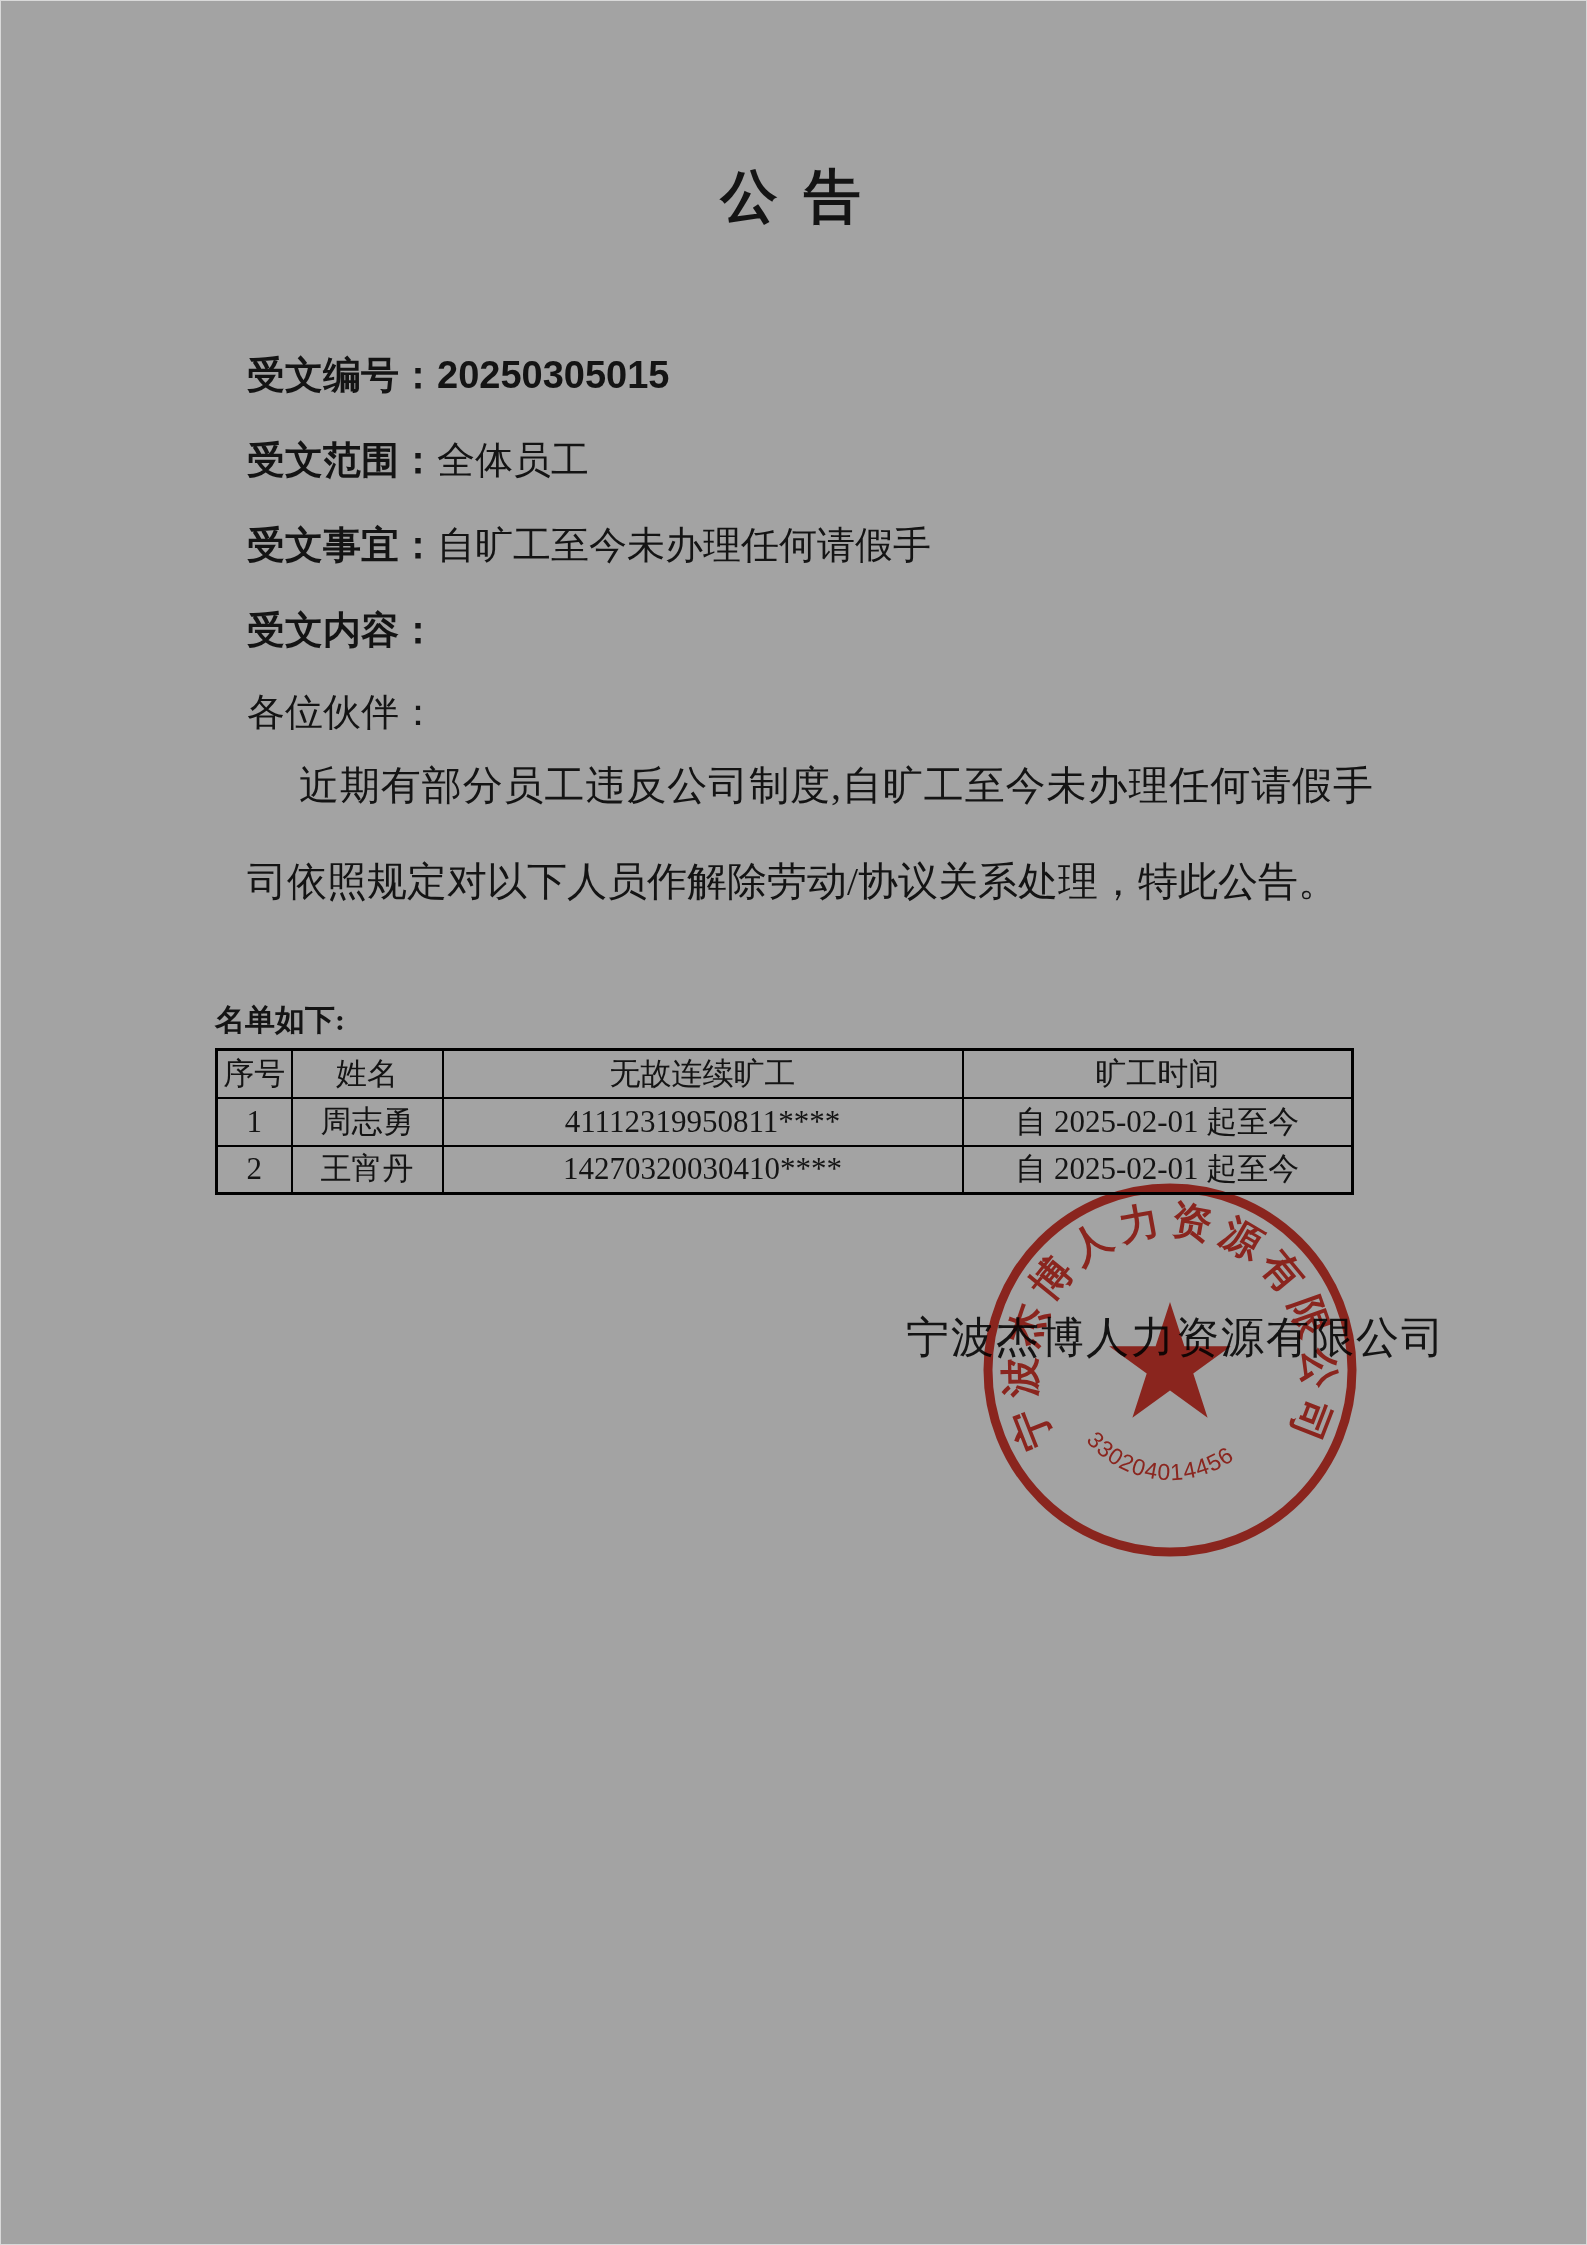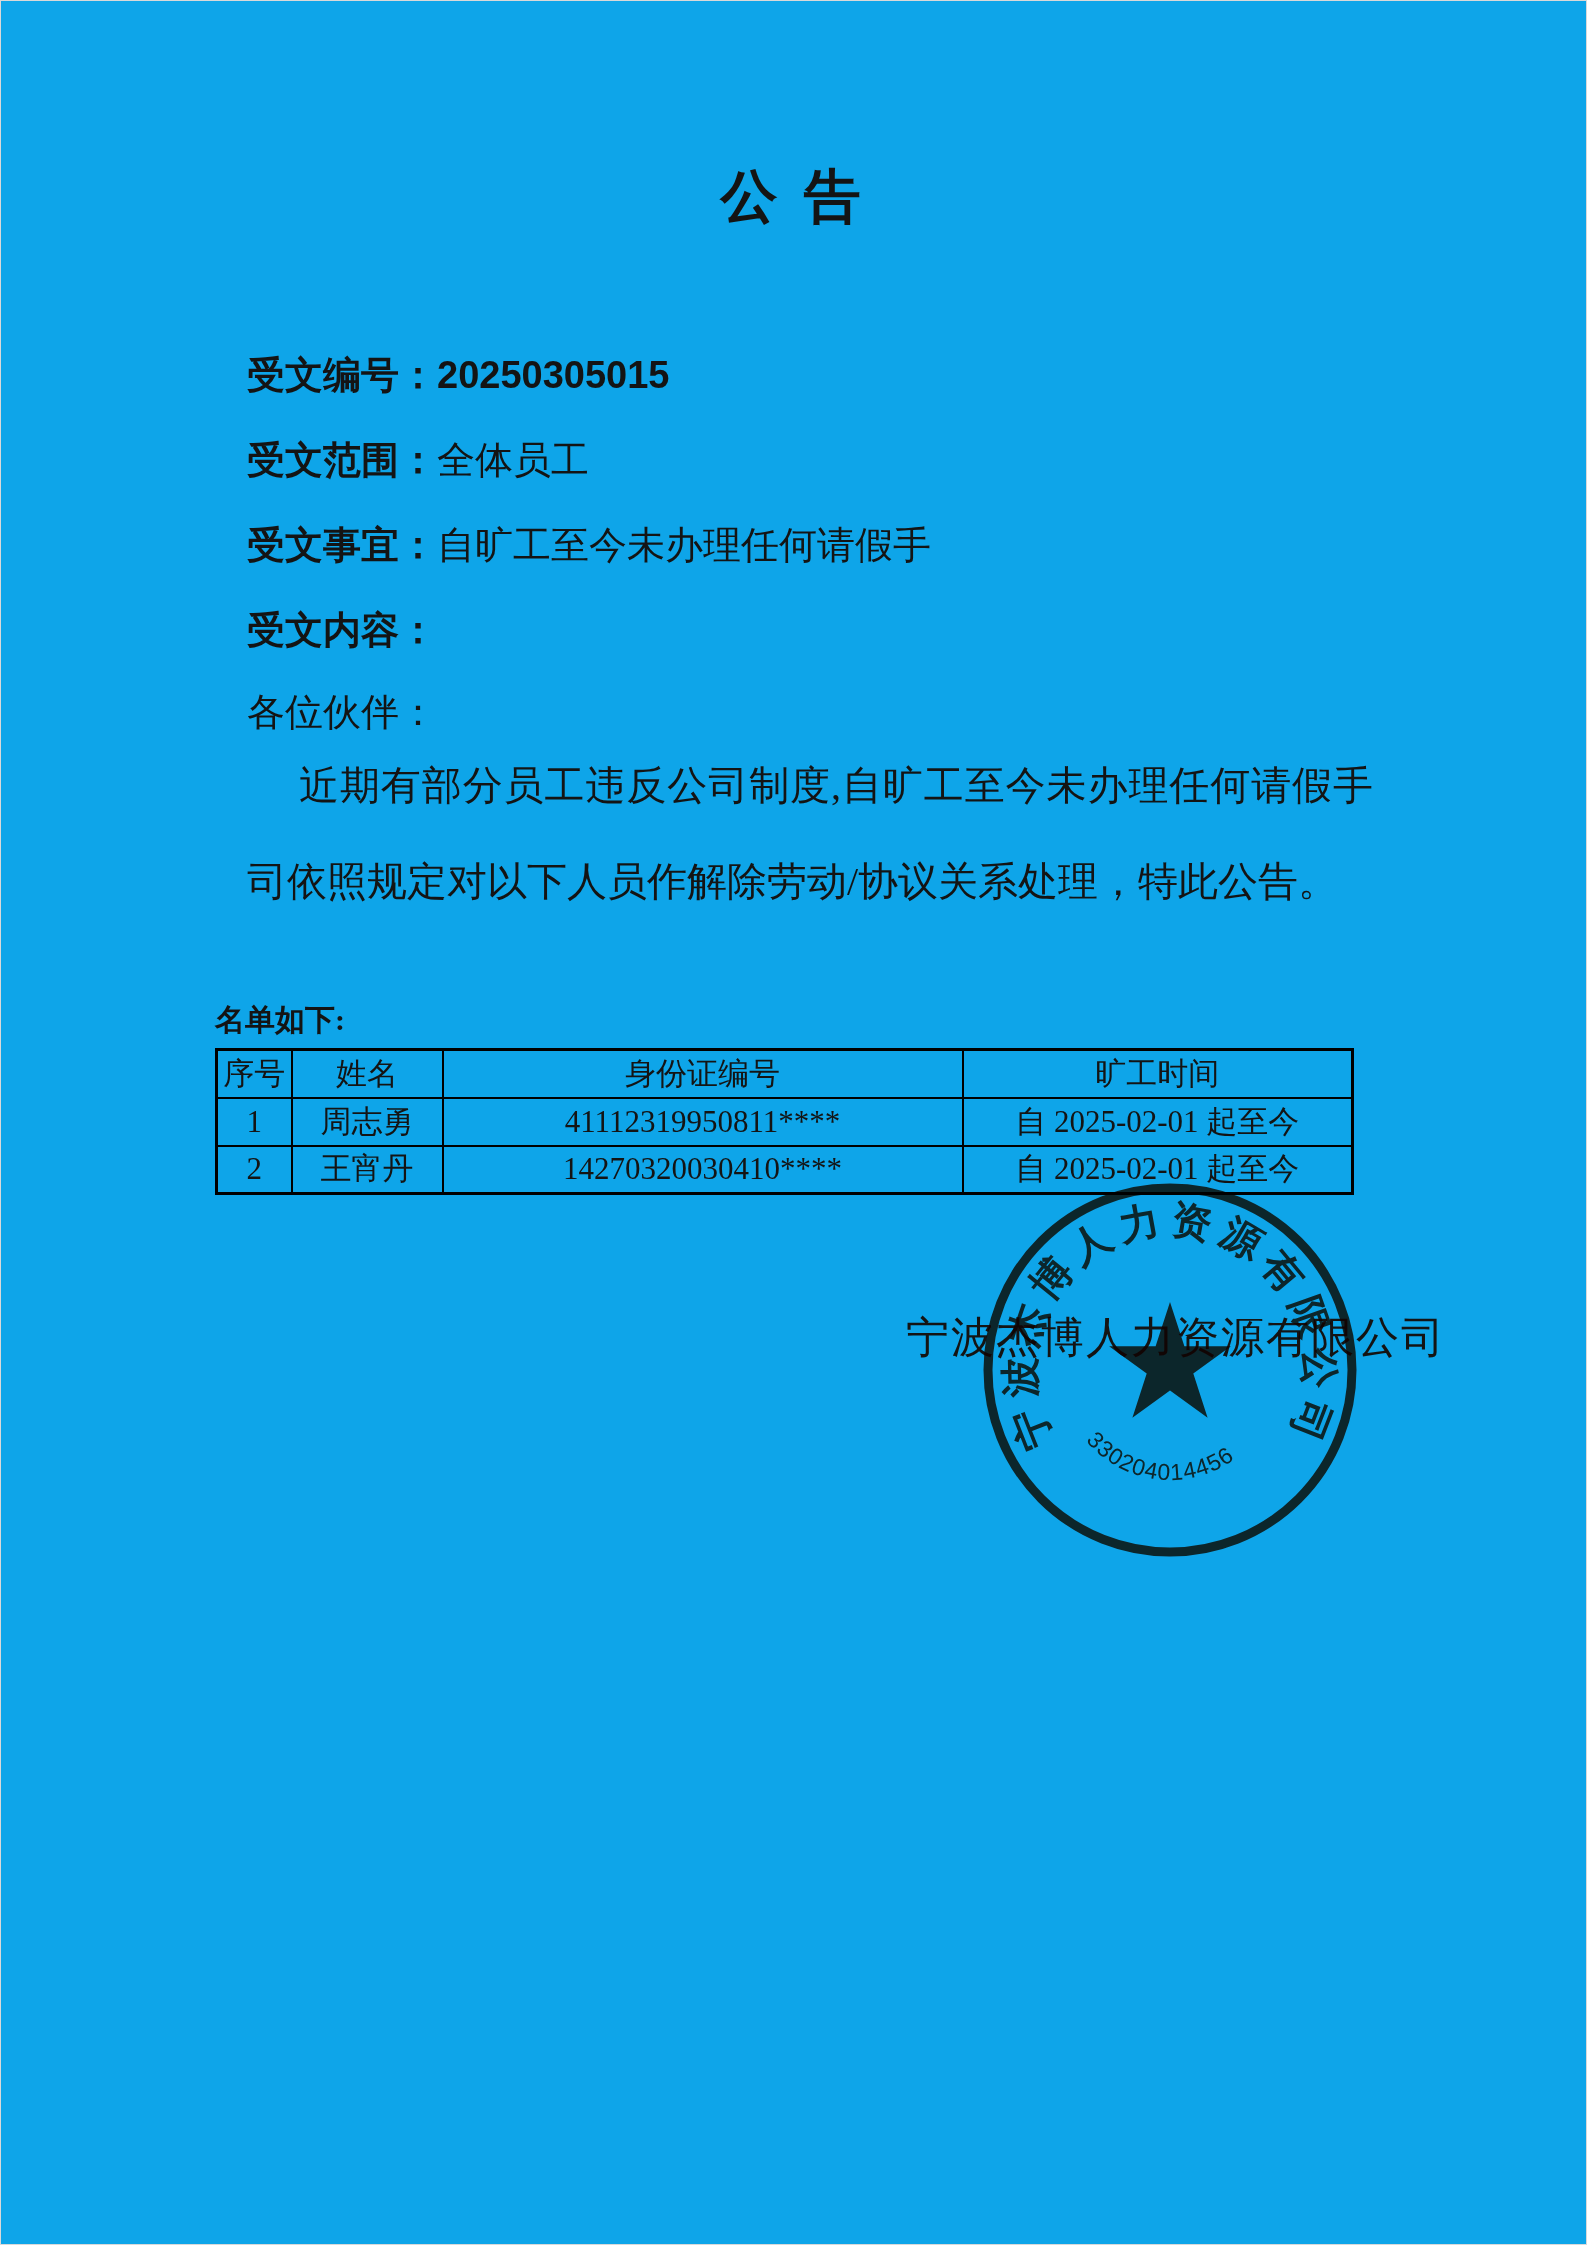"公 告" .page { background: #0ea5e9 -> #a3a3a3 }
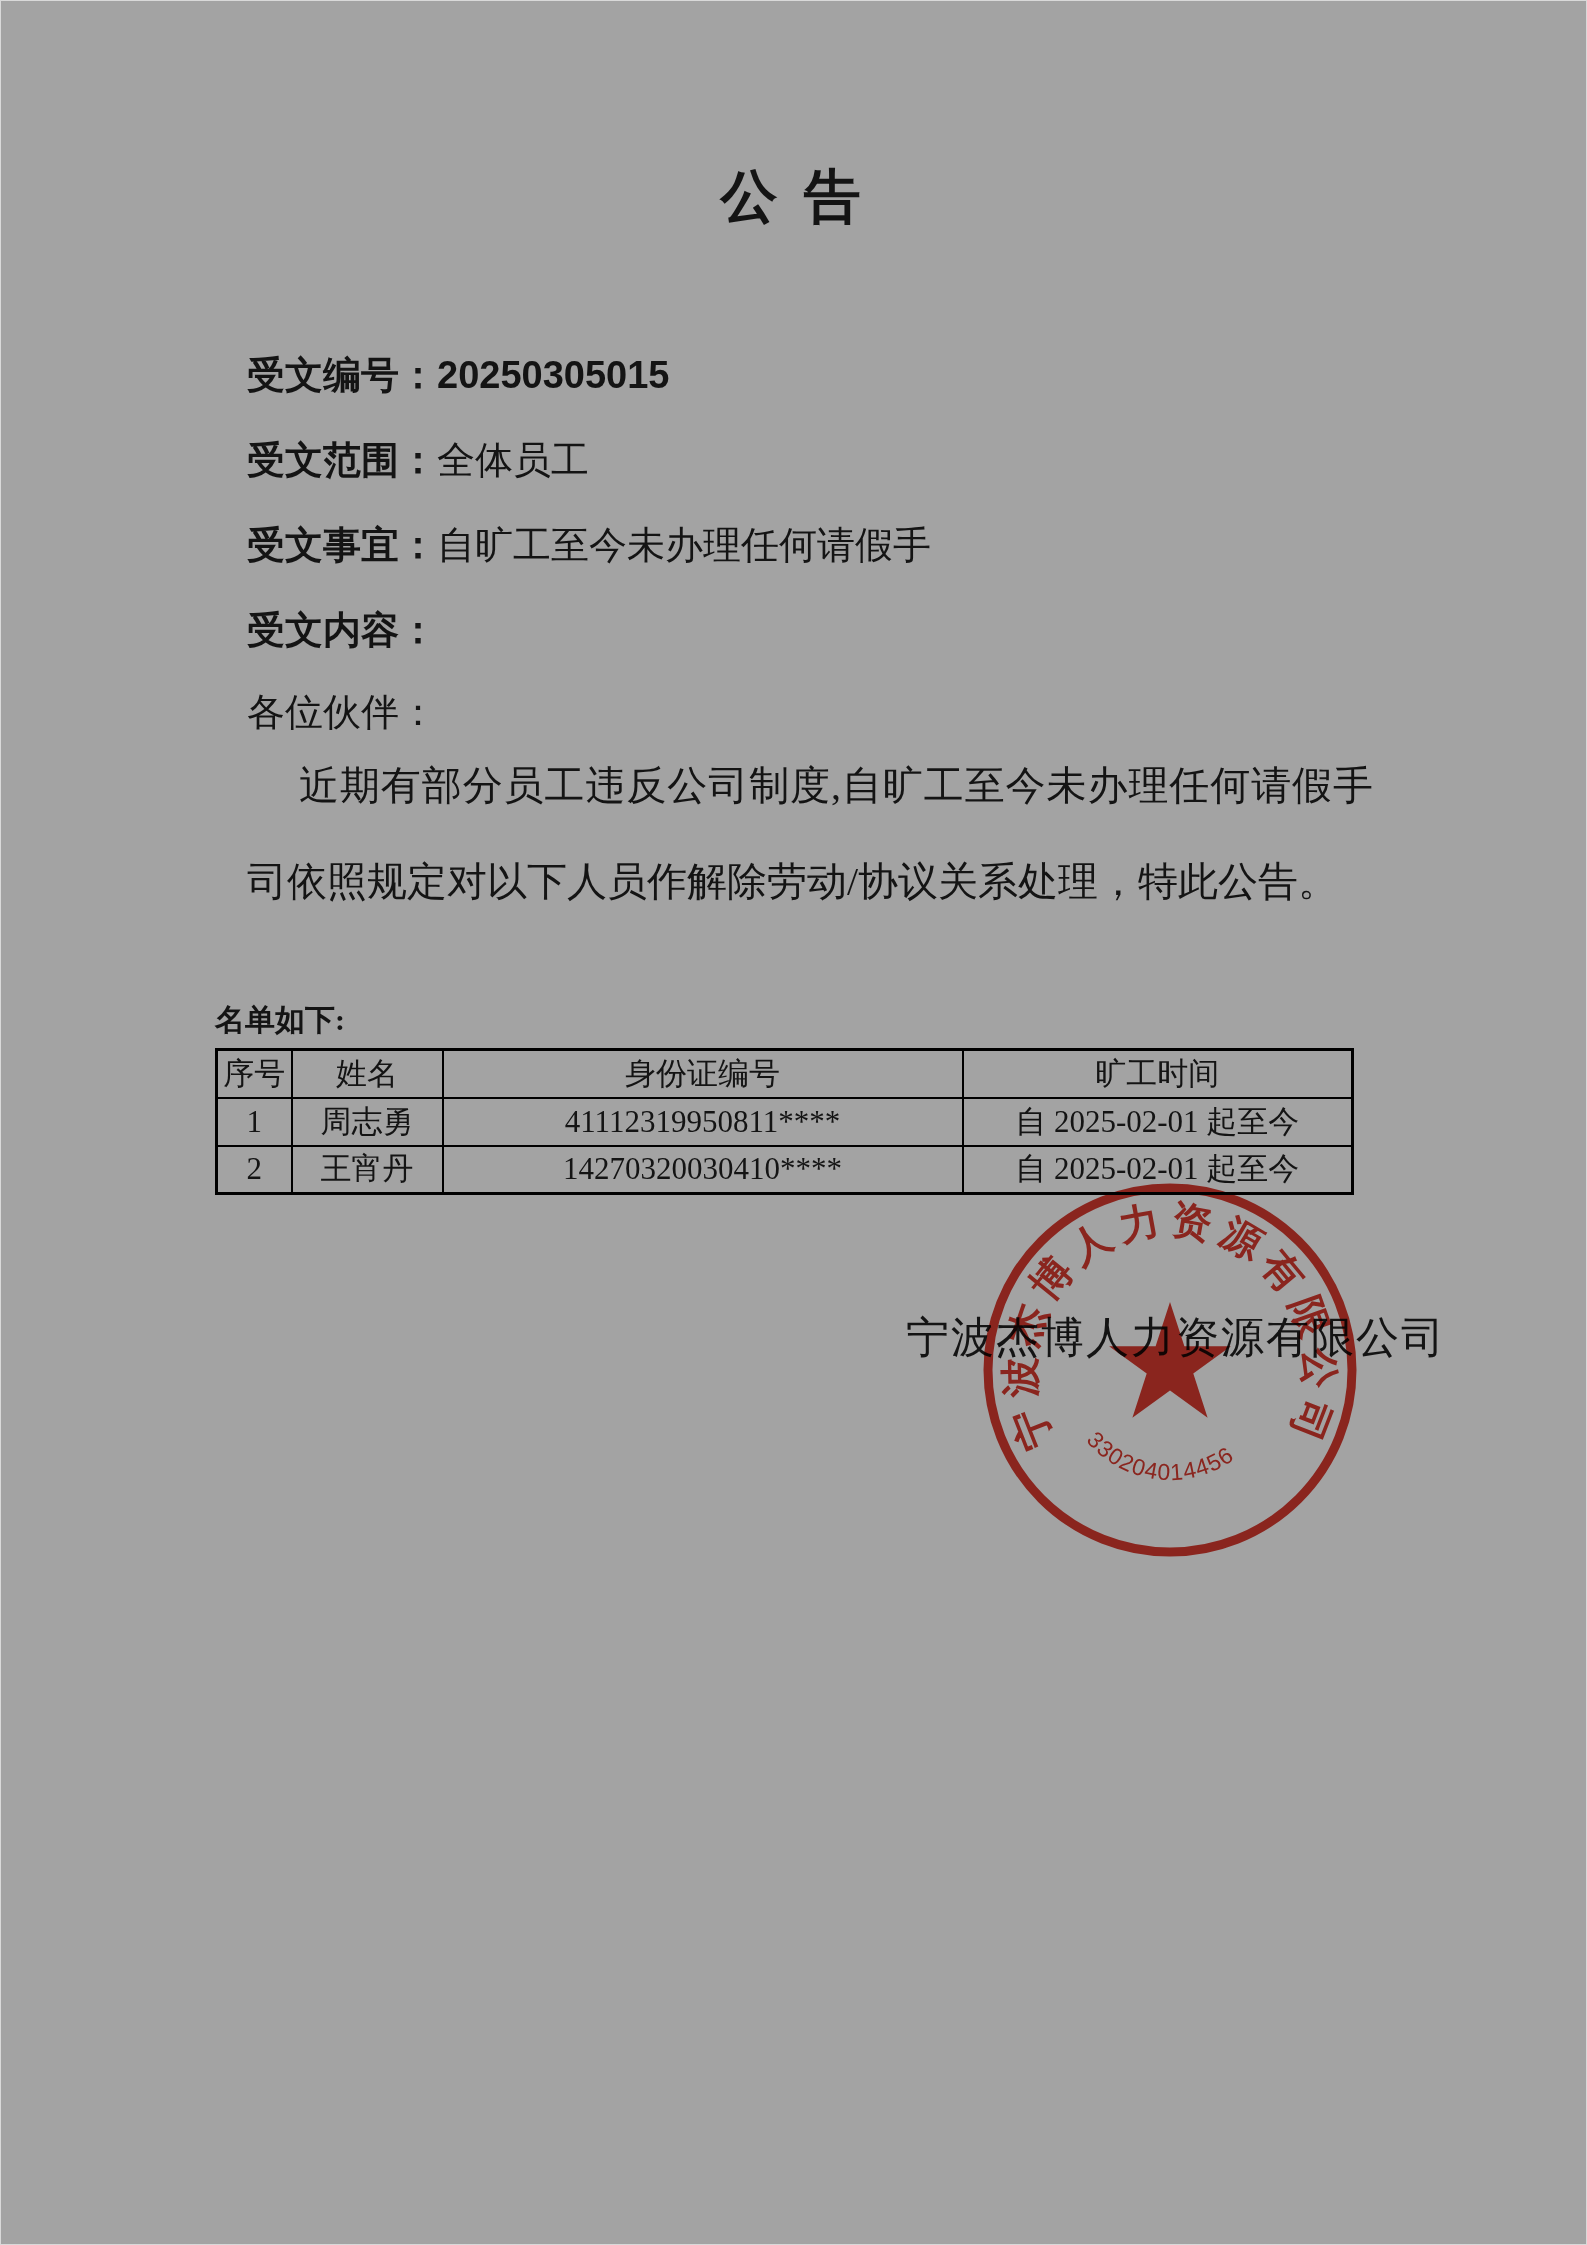"身份证编号" td.col-id { text: 身份证编号 -> 无故连续旷工 }
